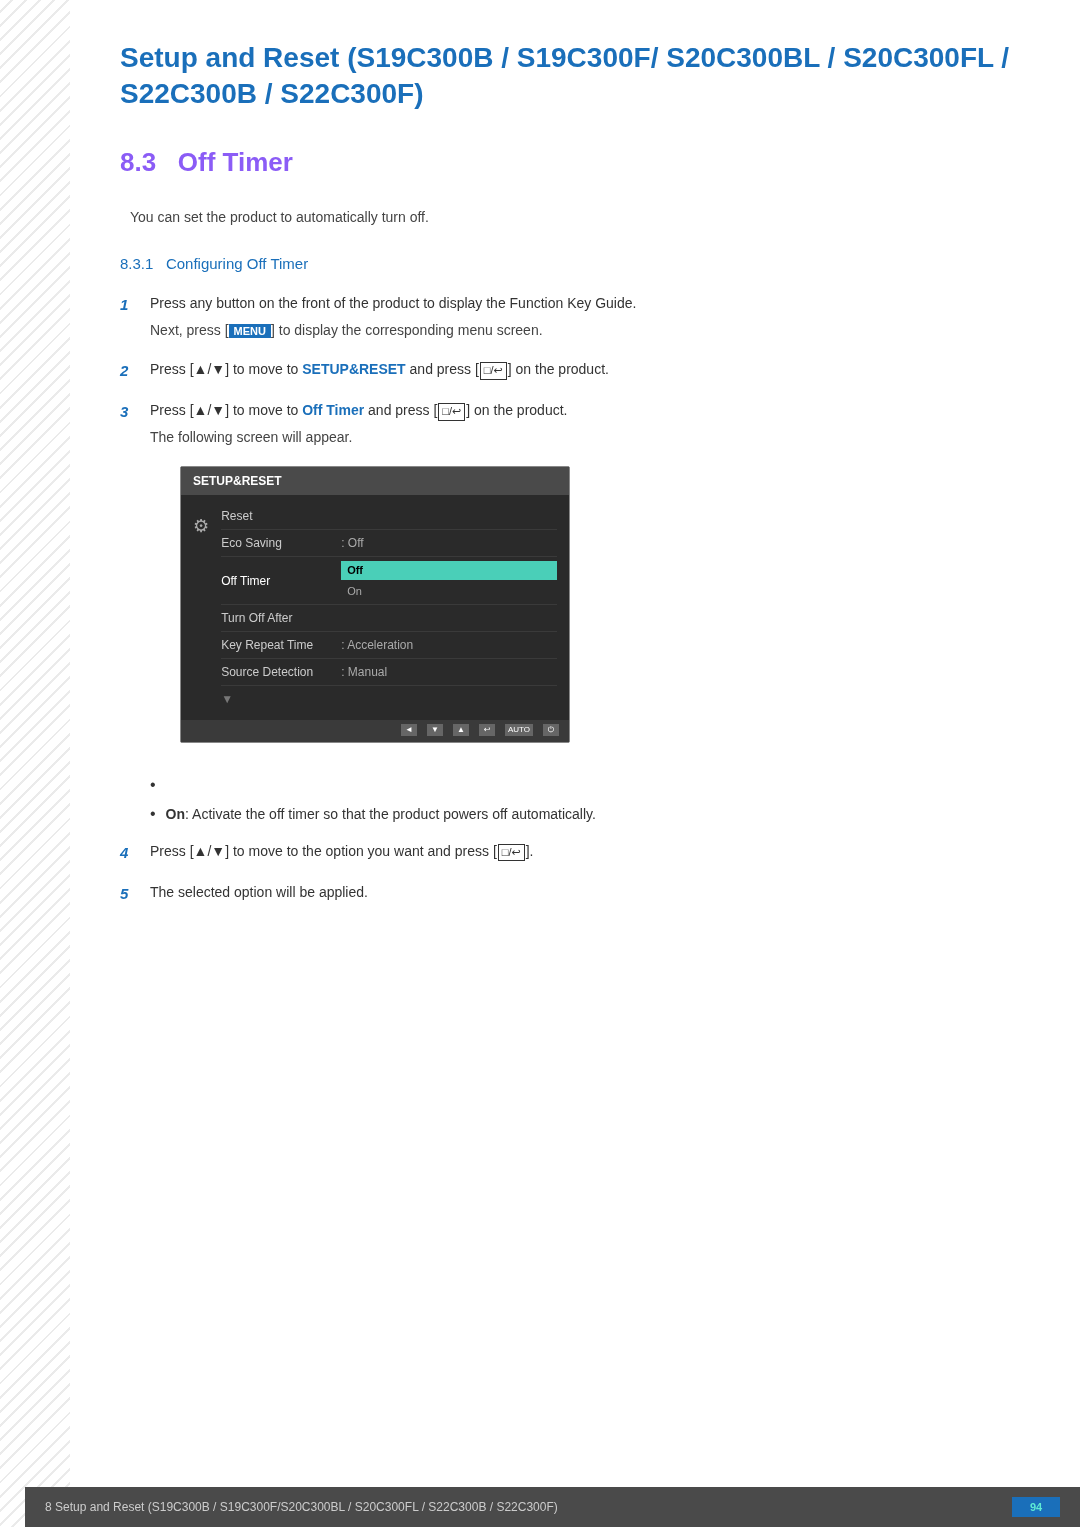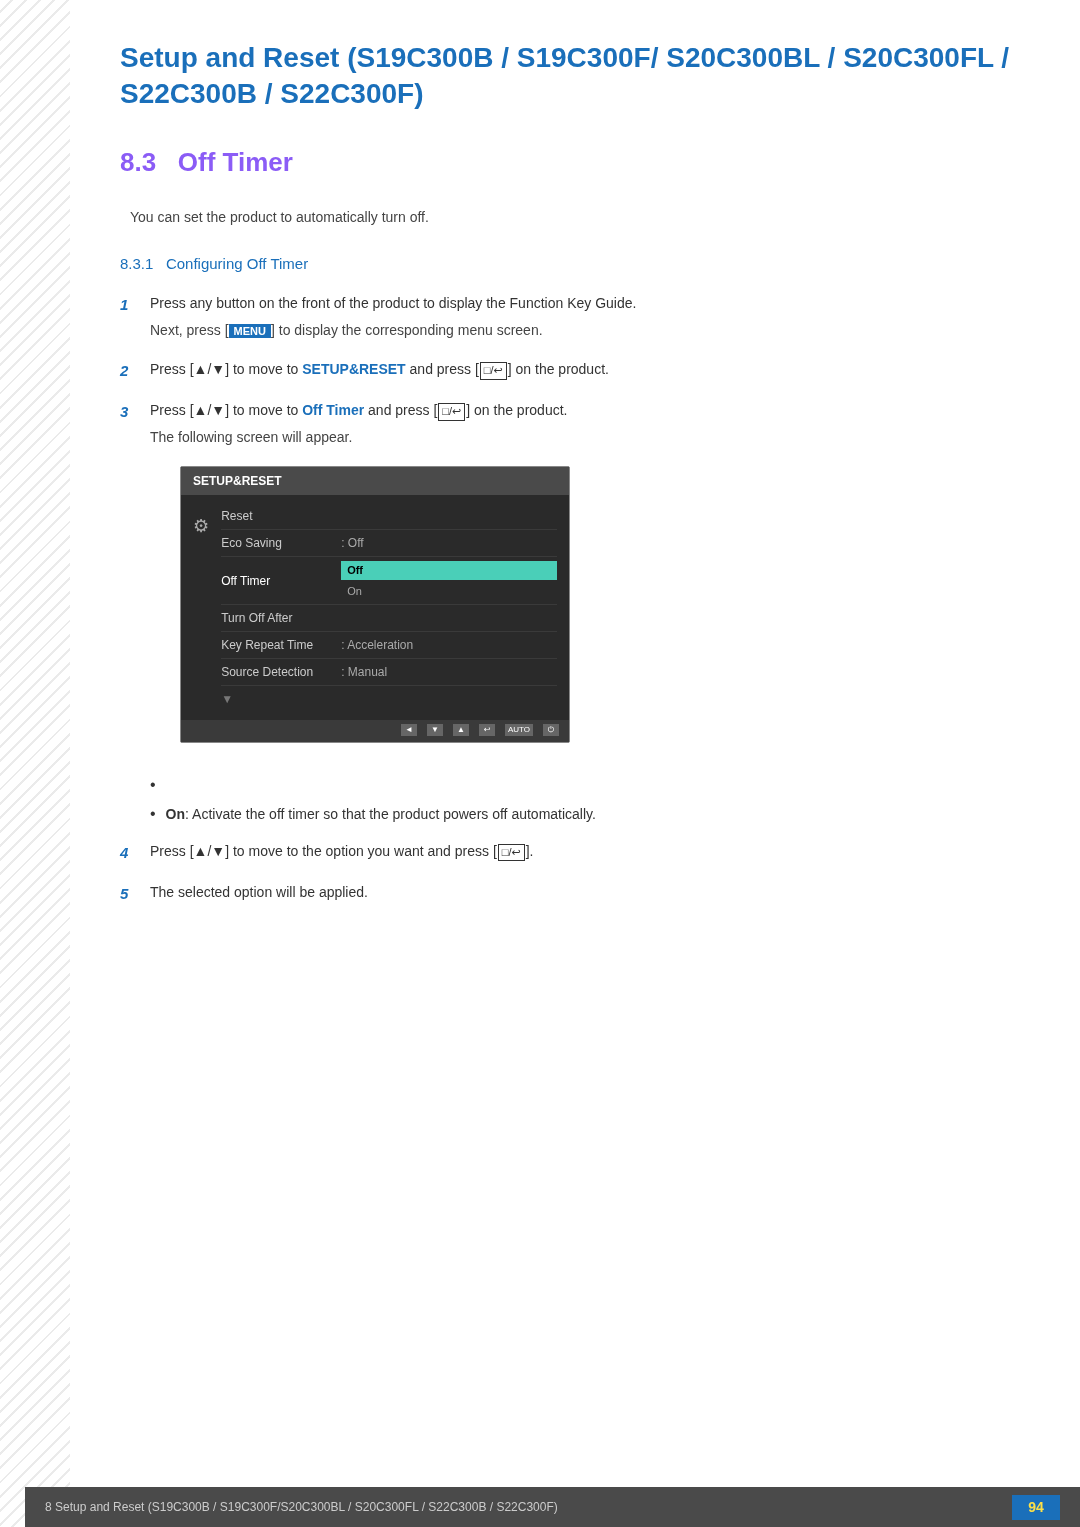"94" .footer-page-num { color: #fde047 -> #5eead4; font-size: 14px -> 11px }
